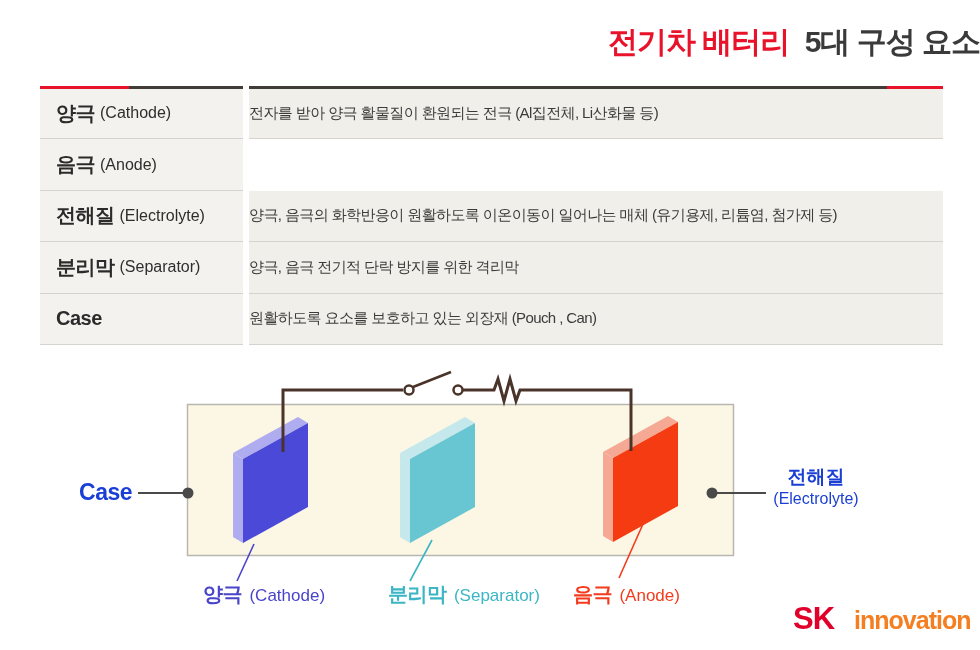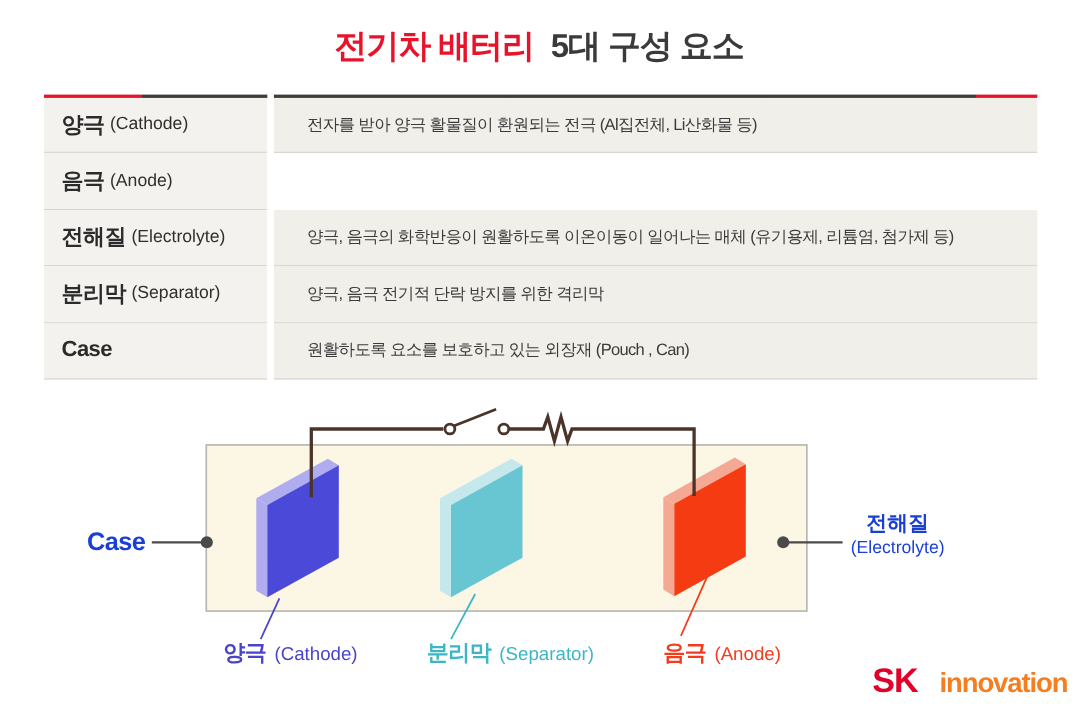"전기차 배터리 5대 구성 요소" .title { text-align: center -> right }
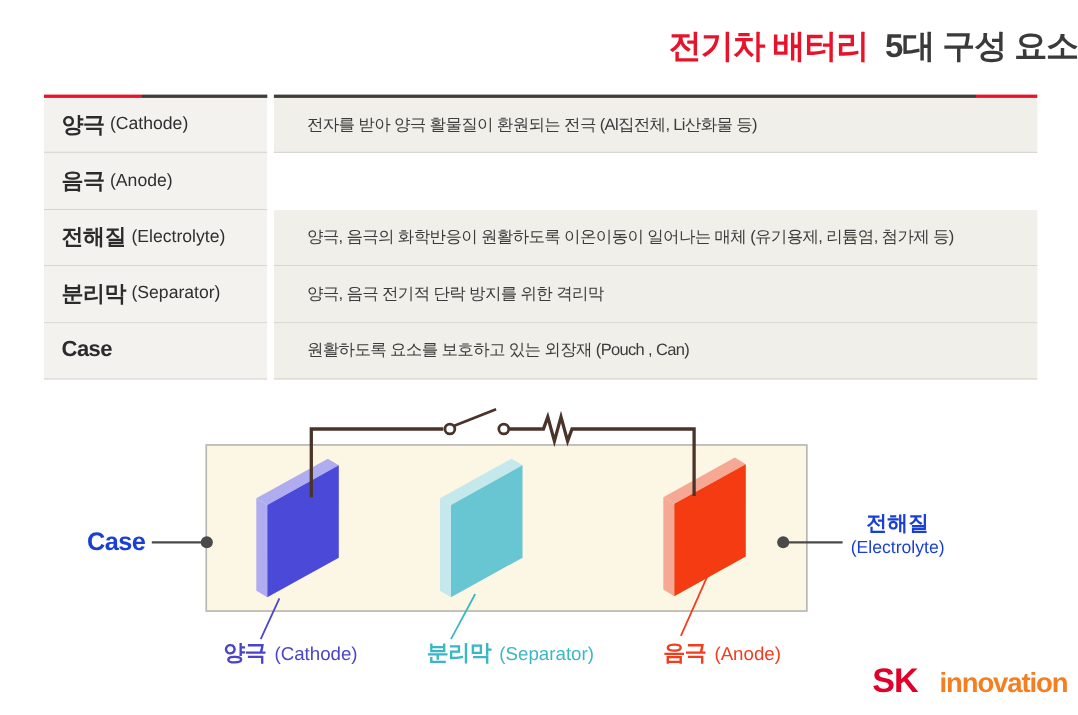"전자를 받아 양극 활물질이 환원되는" .cell-r { padding-left: 30px -> none }
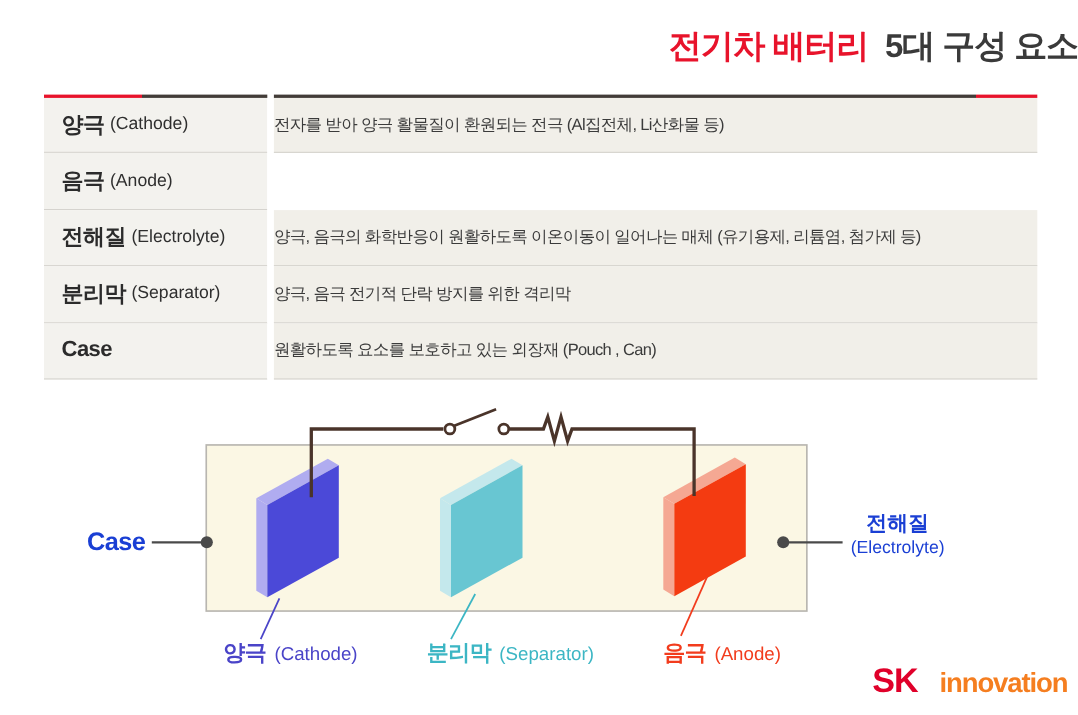"음극 (Anode)" .lbl-anode { left: 603px -> 573px }
